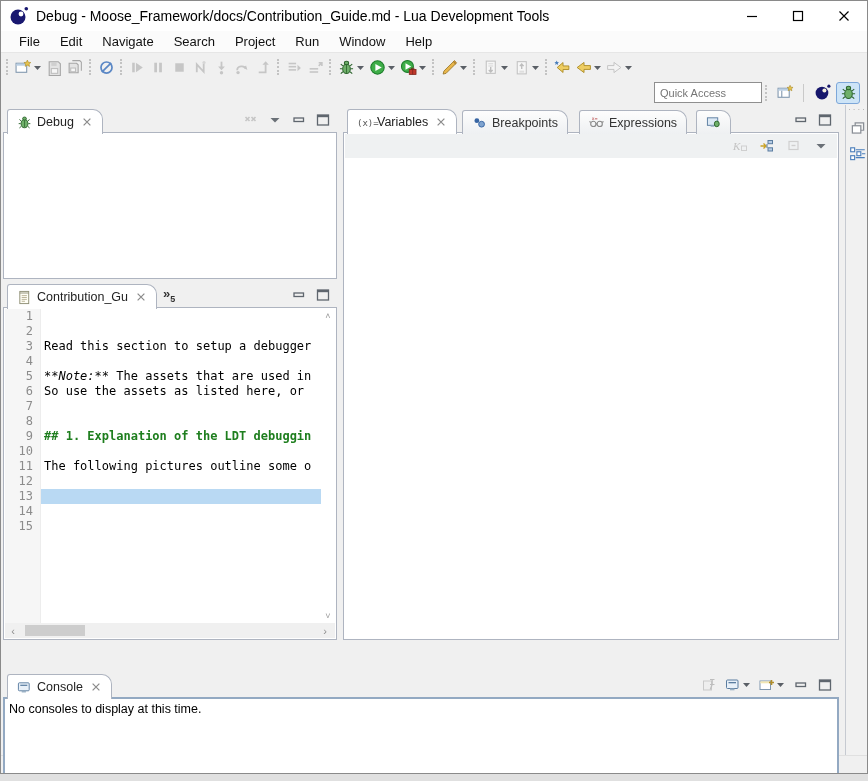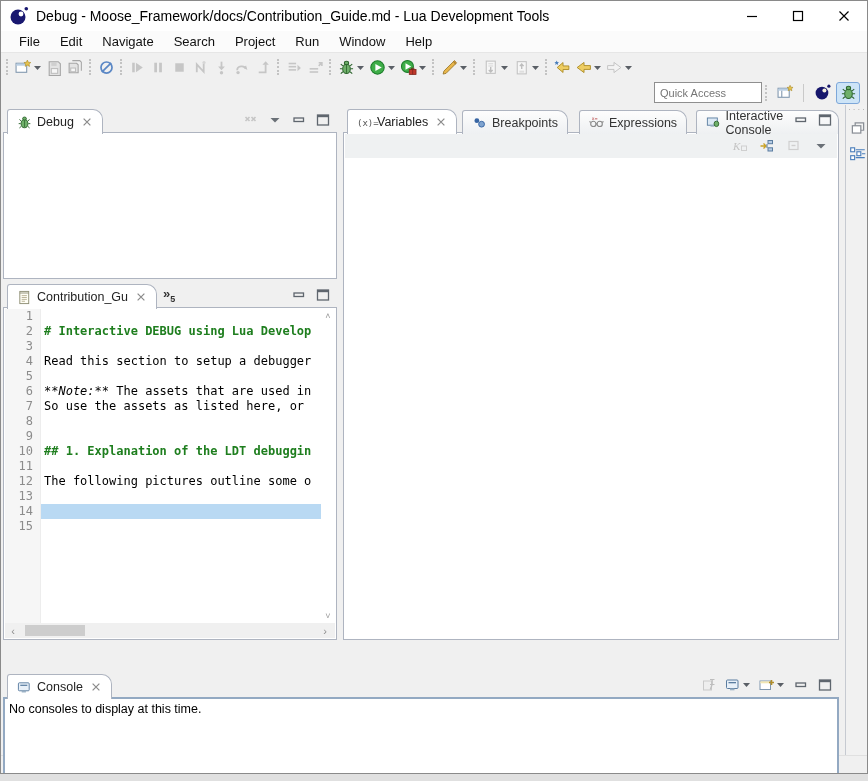"Interactive Console" span { html: <span>Interactive Console</span> -> none }
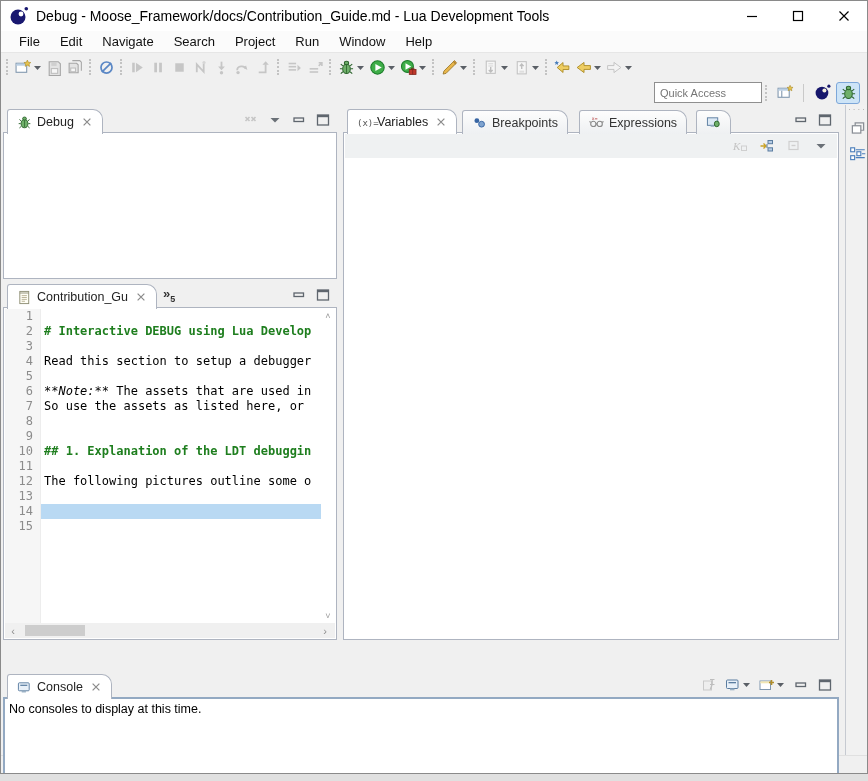"# Interactive DEBUG using Lua" div.codeline { html: <div><span># Interactive DEBUG using Lua Develop</span></div> -> none }
